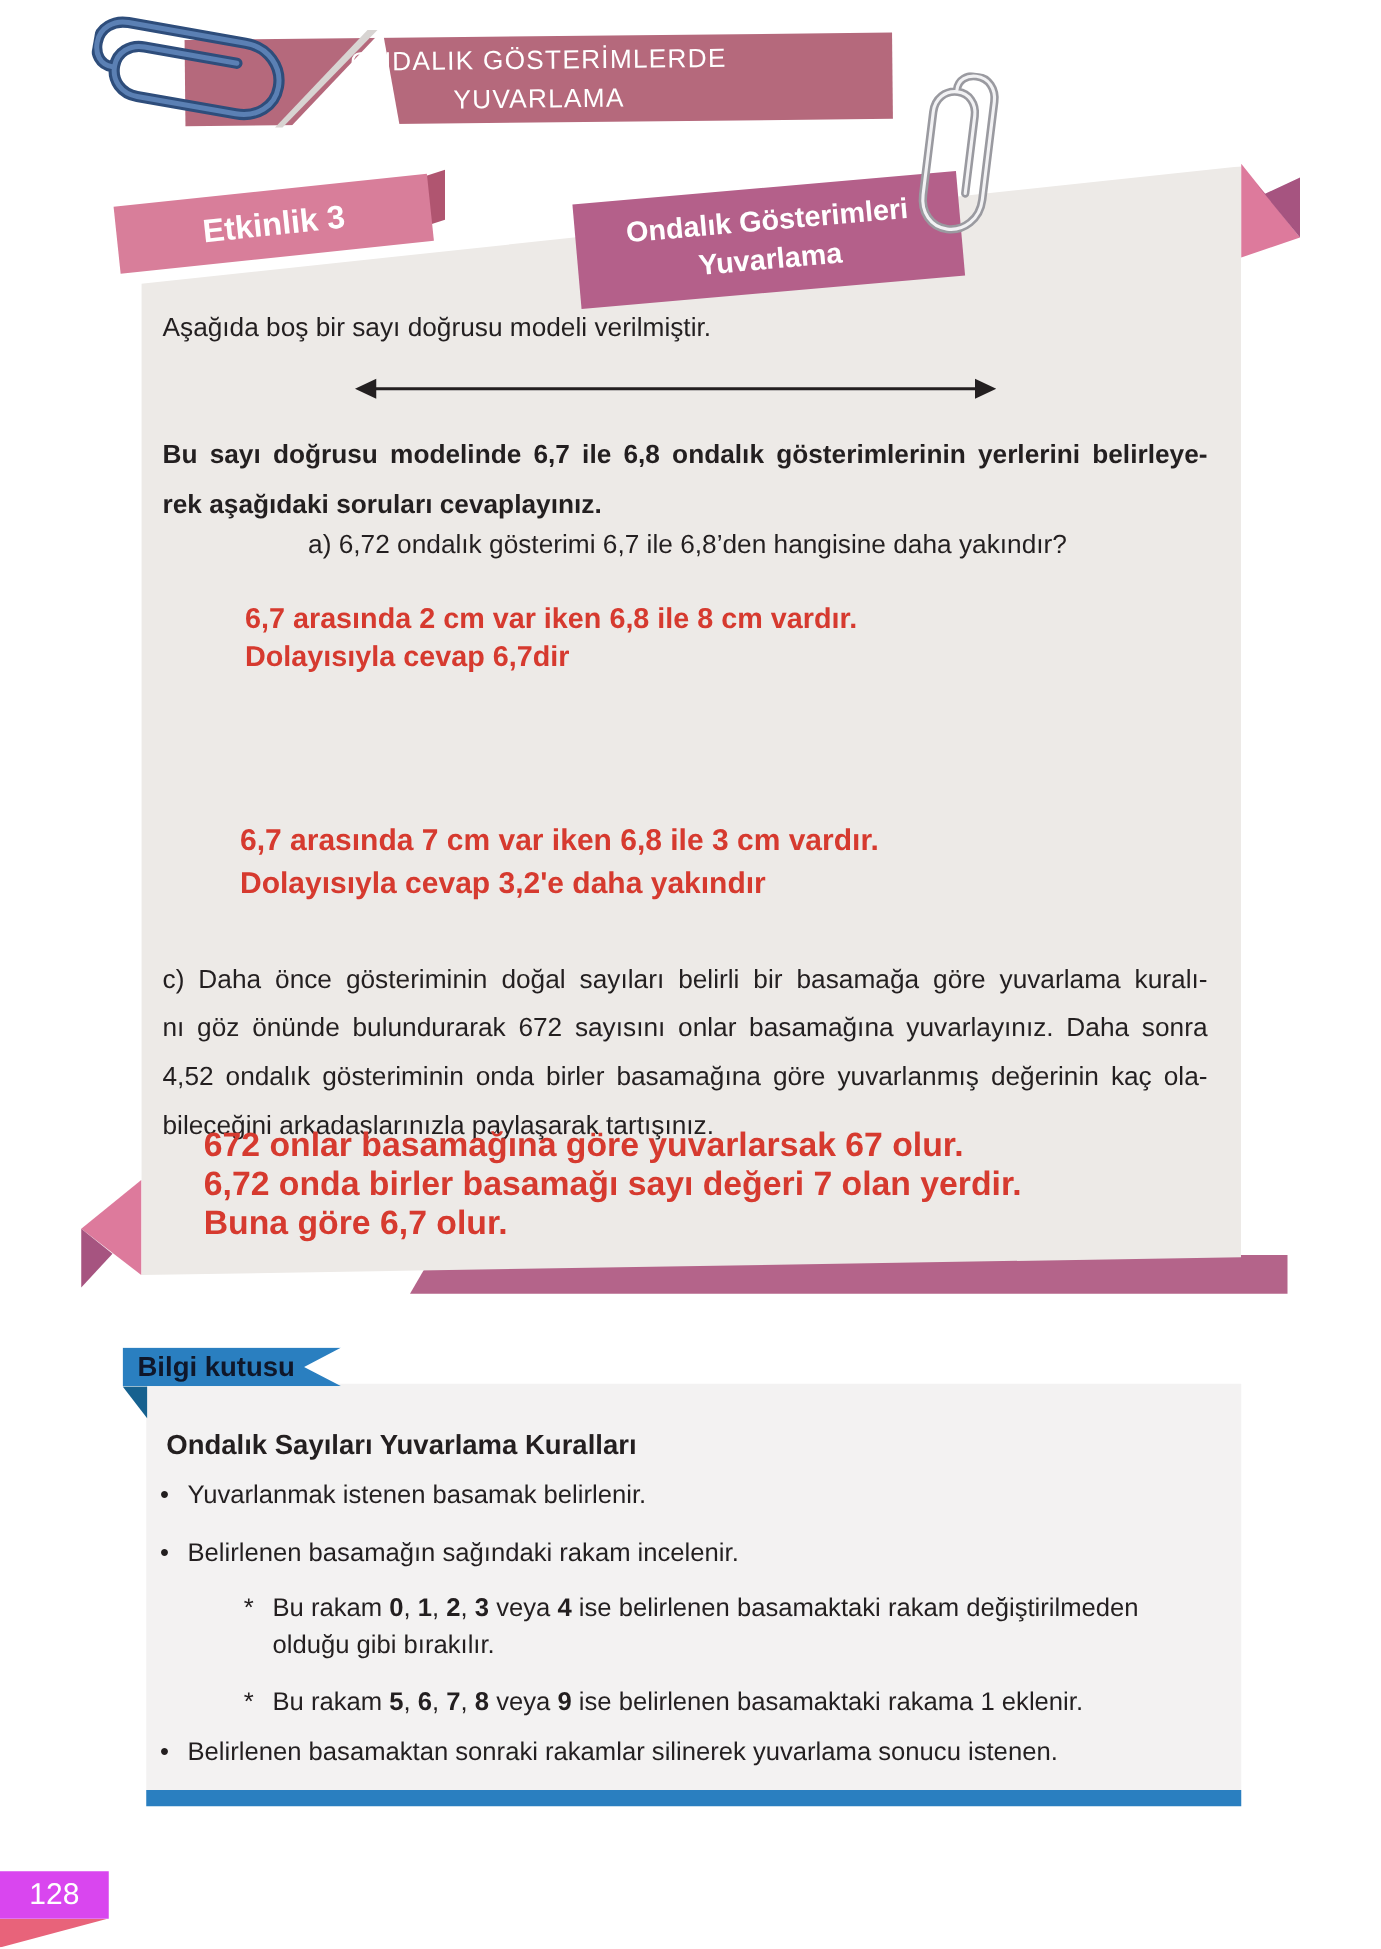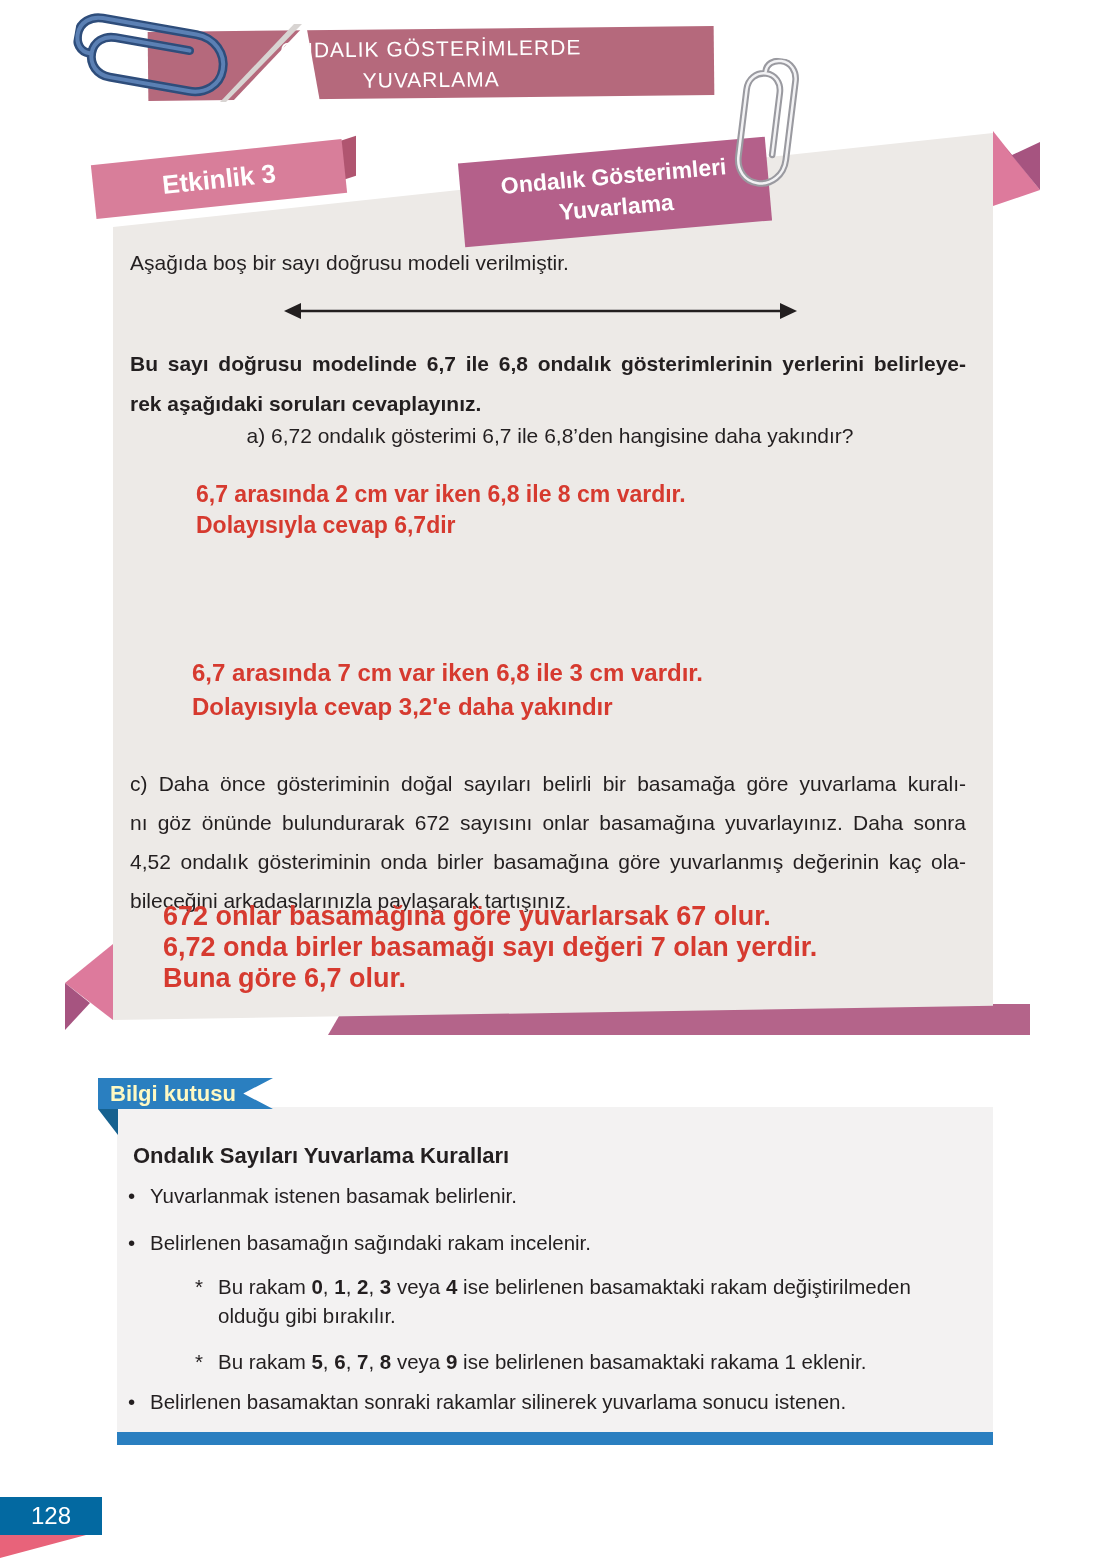"Bilgi kutusu" .info-ribbon span { color: #fef9c3 -> #0f172a }
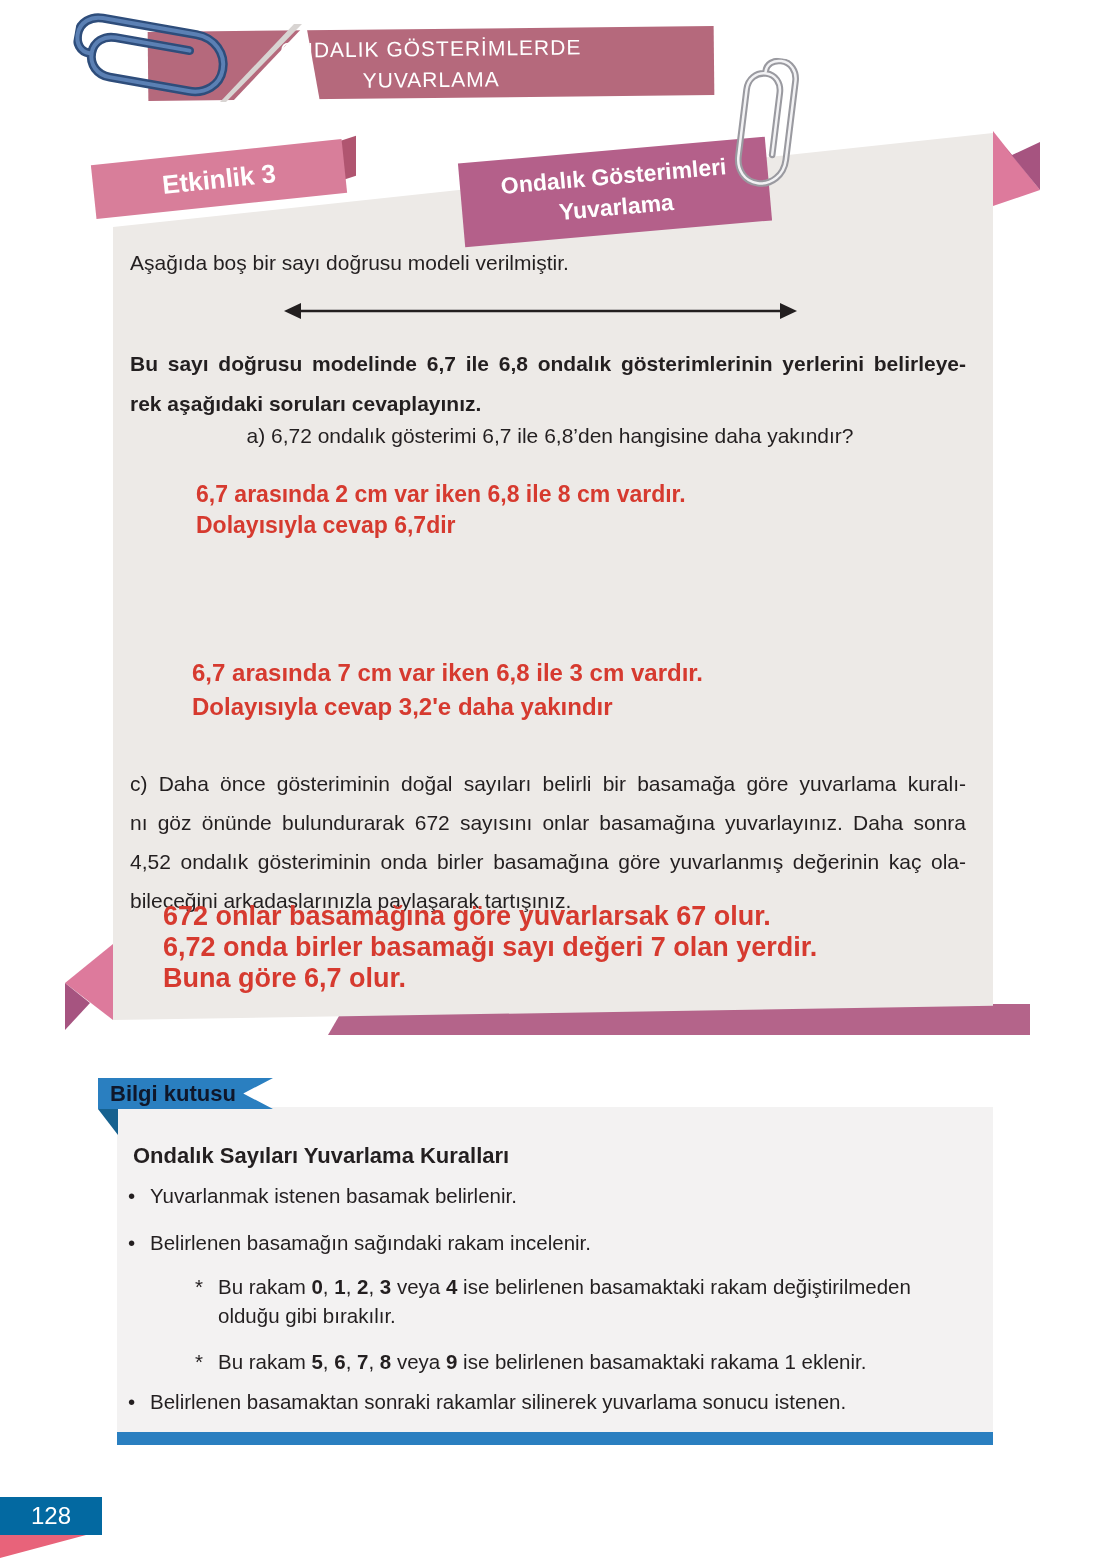"128" .footer-box { background: #0369a1 -> #d946ef; width: 102px -> 87px }
